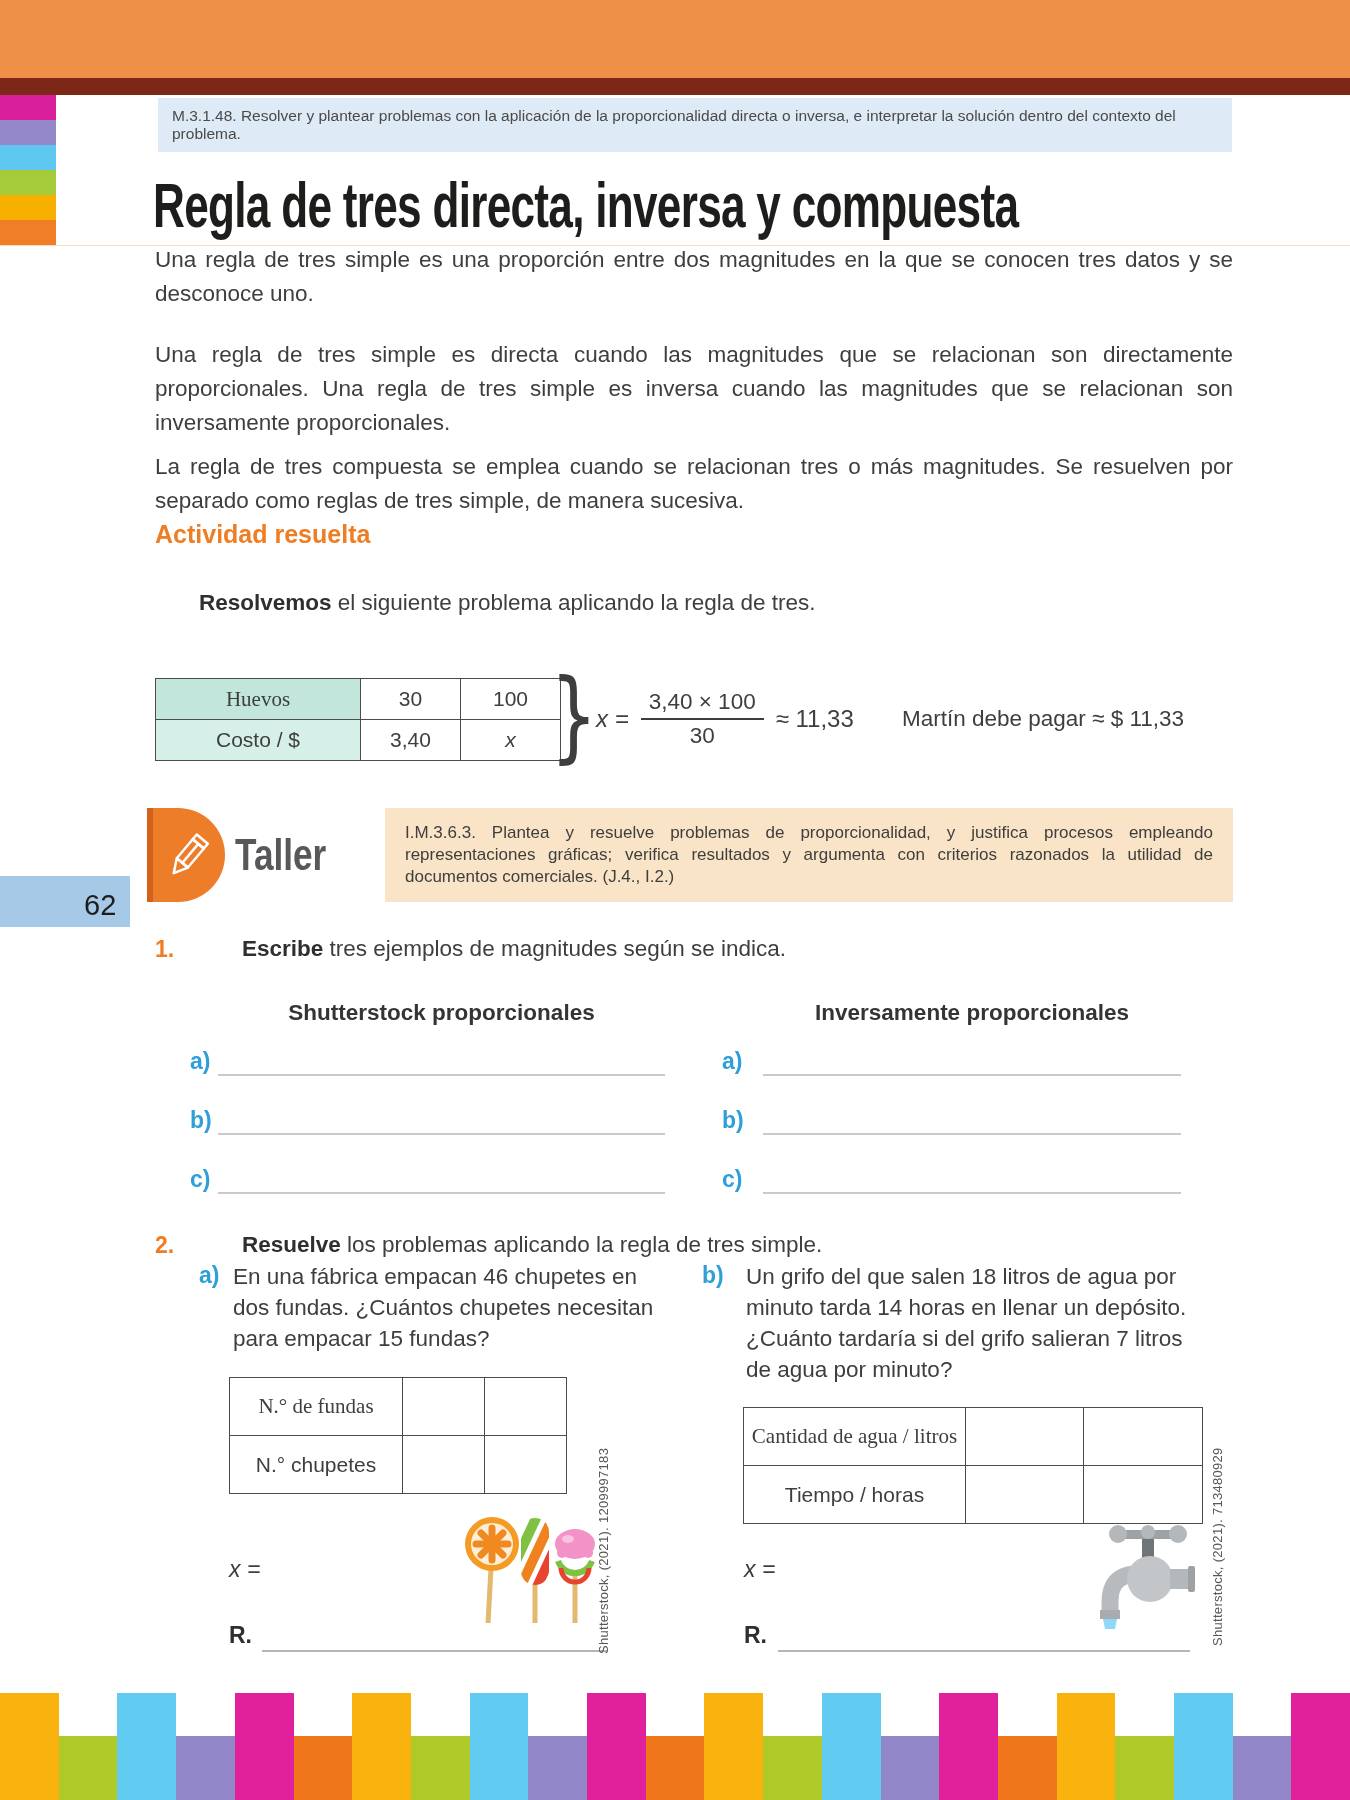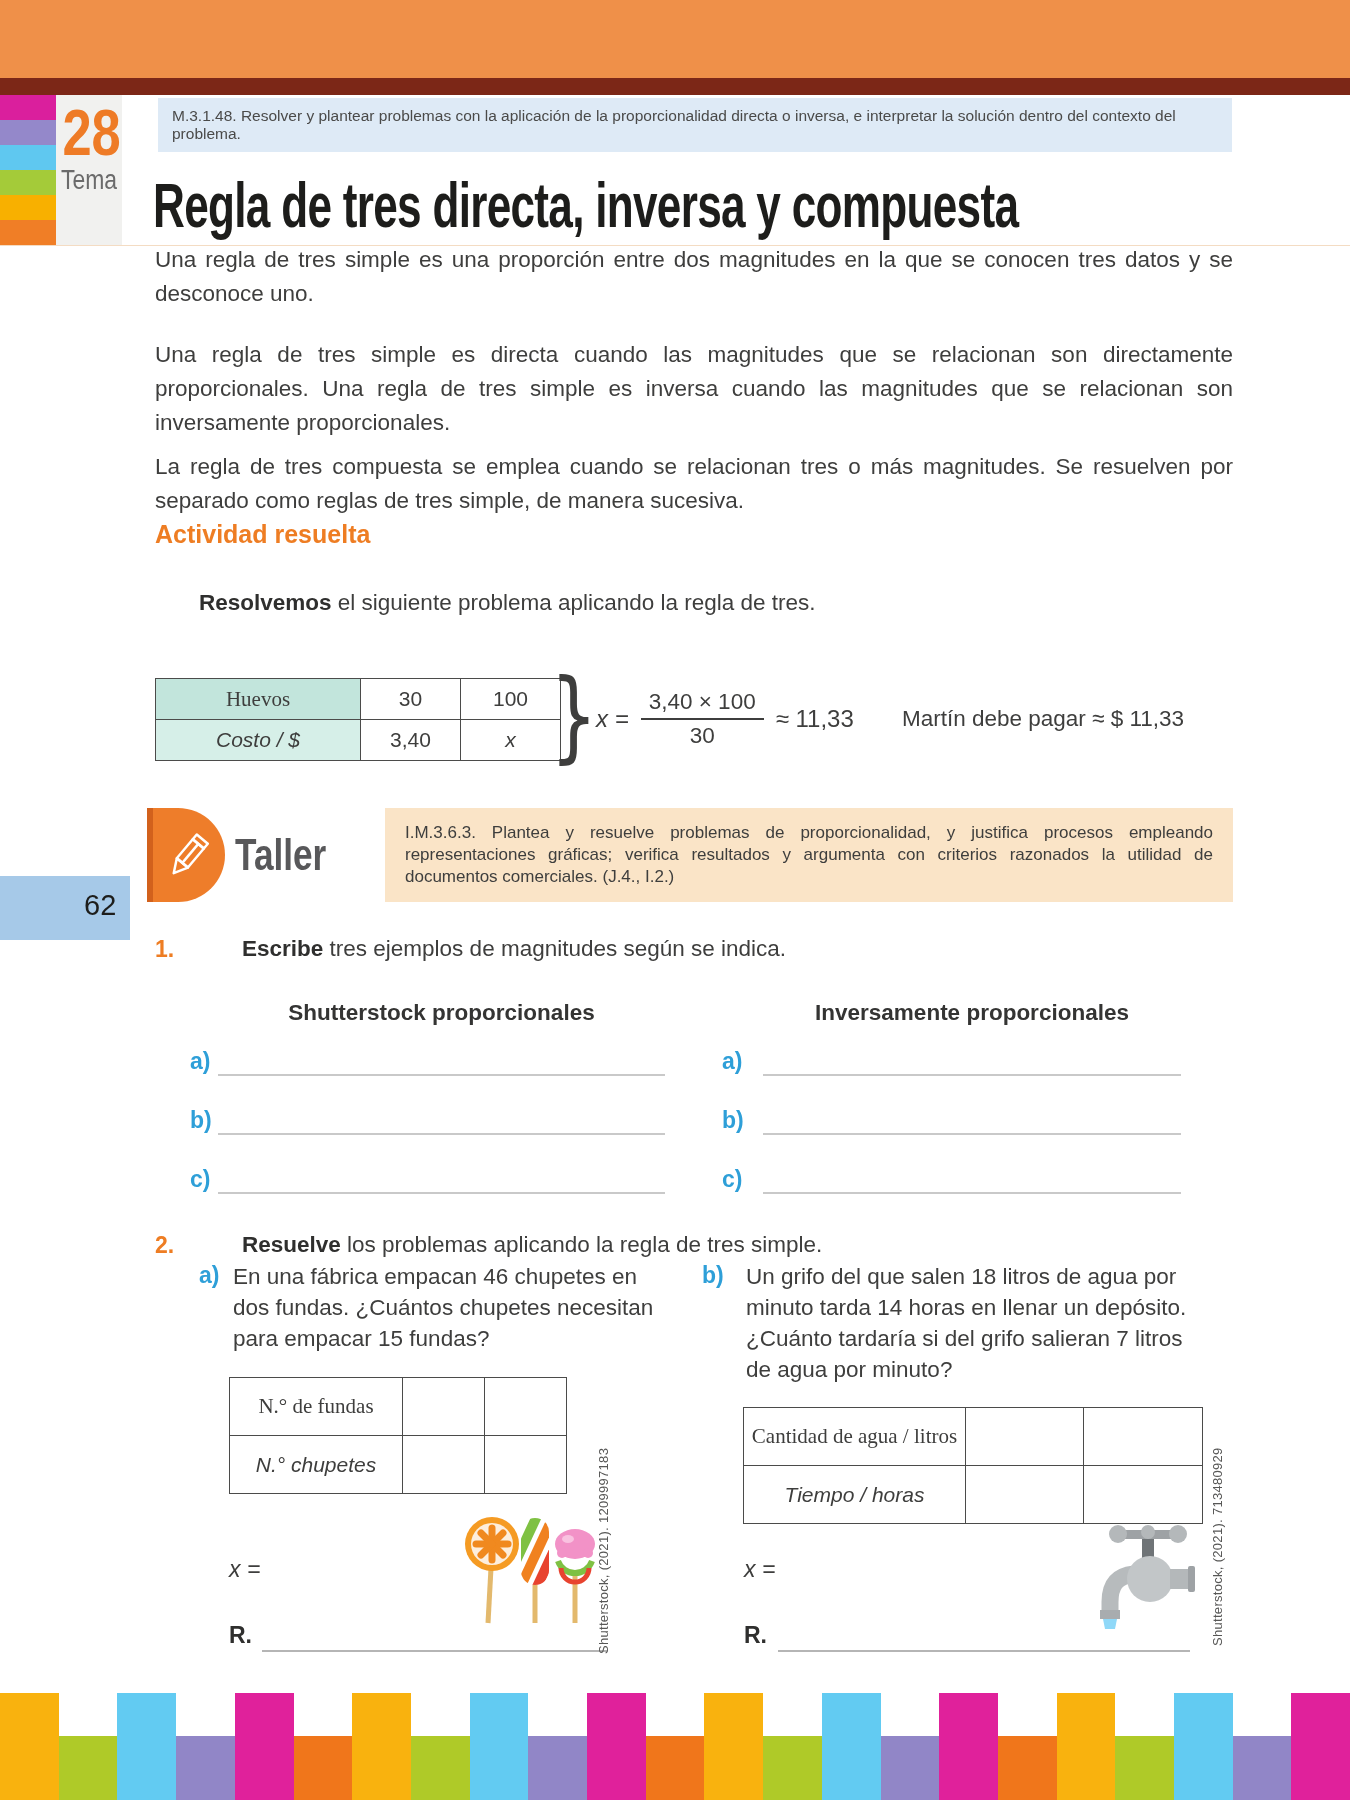"28 Tema" div.abs { html: <div> <span>28</span> <span>Tema</span> </div> -> none }
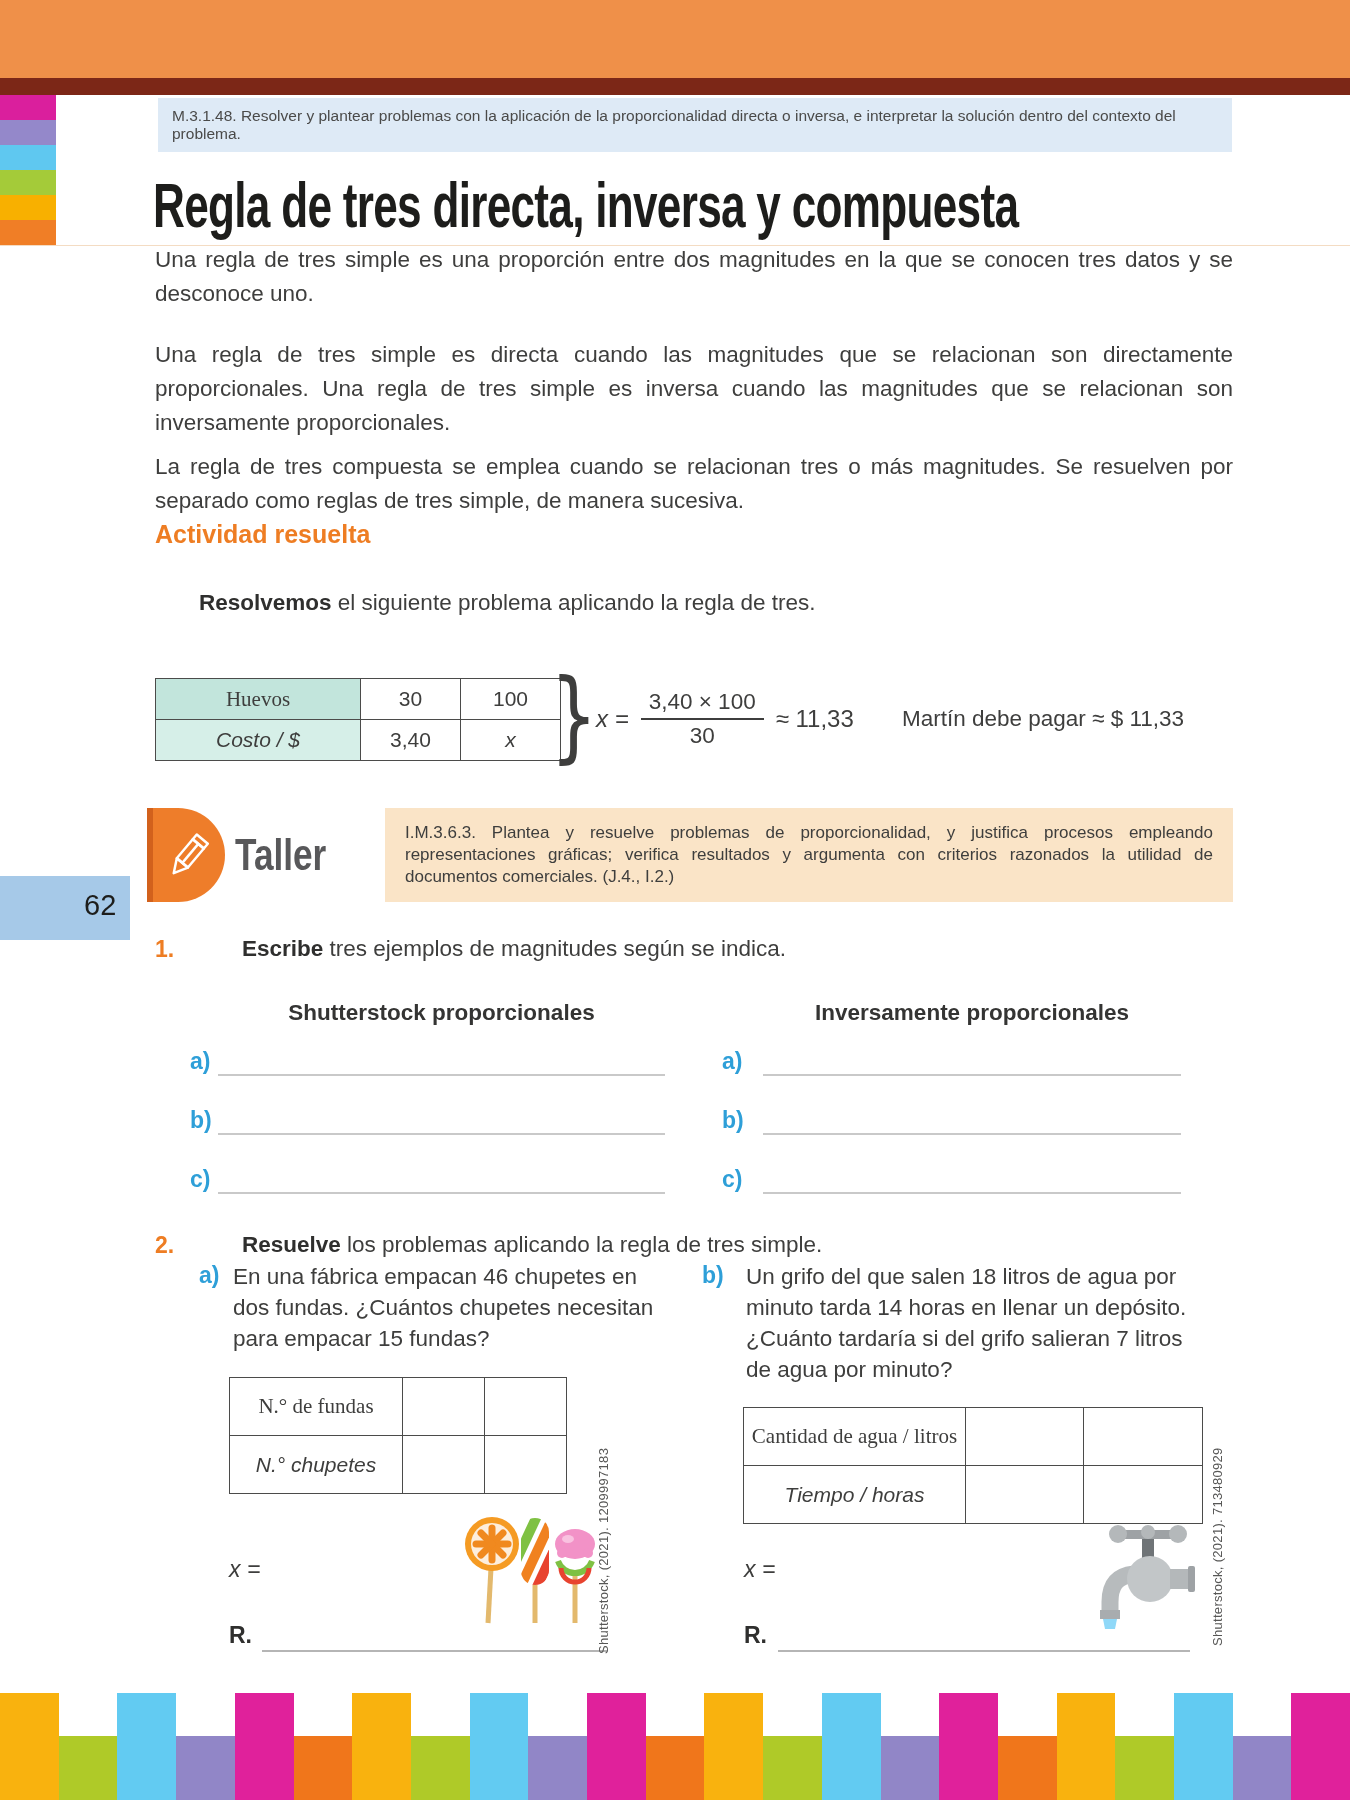"Costo / $" .teal-light { font-style: italic -> none }
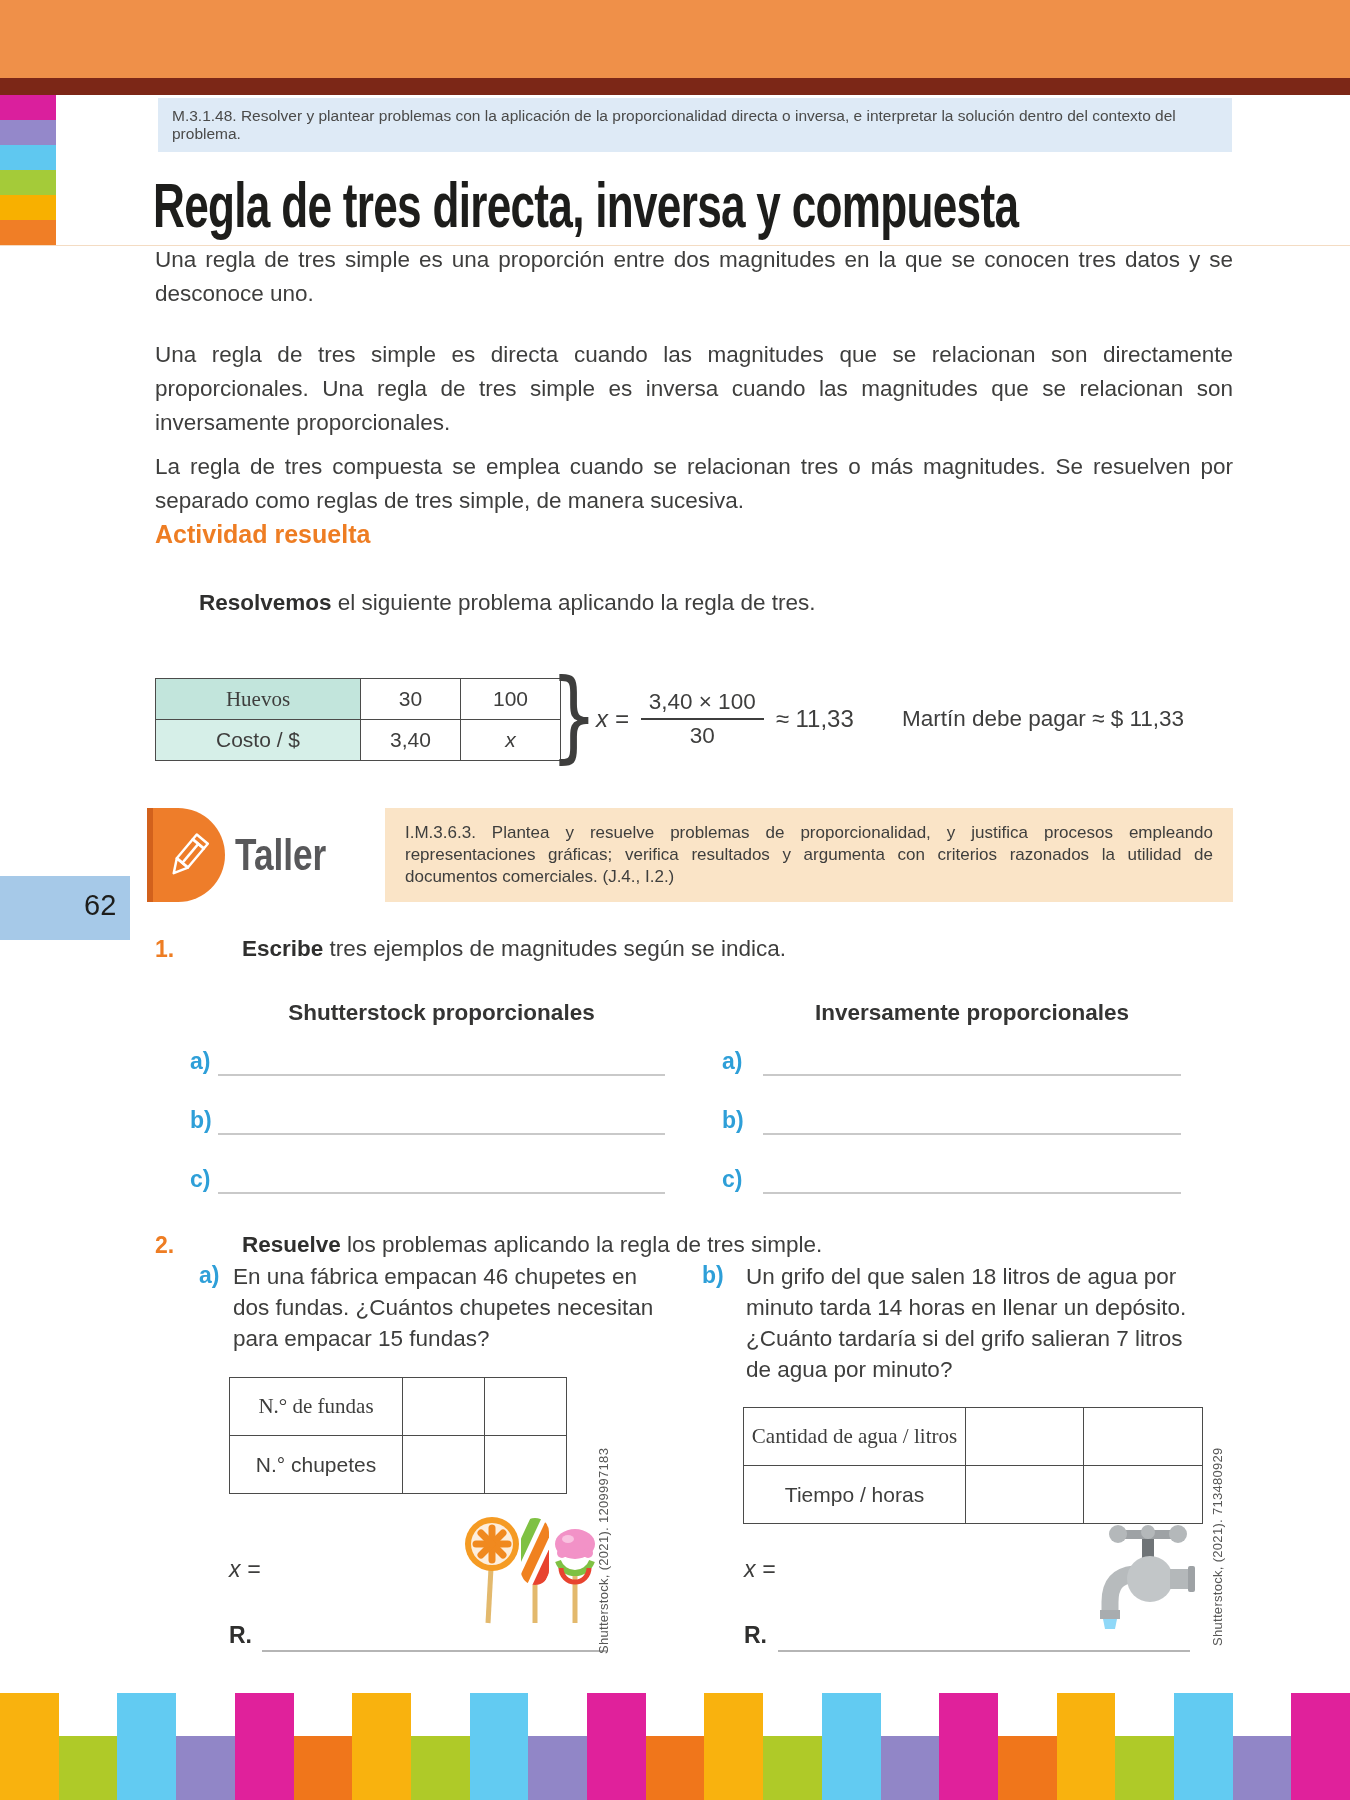"62" .page-tab { height: 64px -> 51px }
